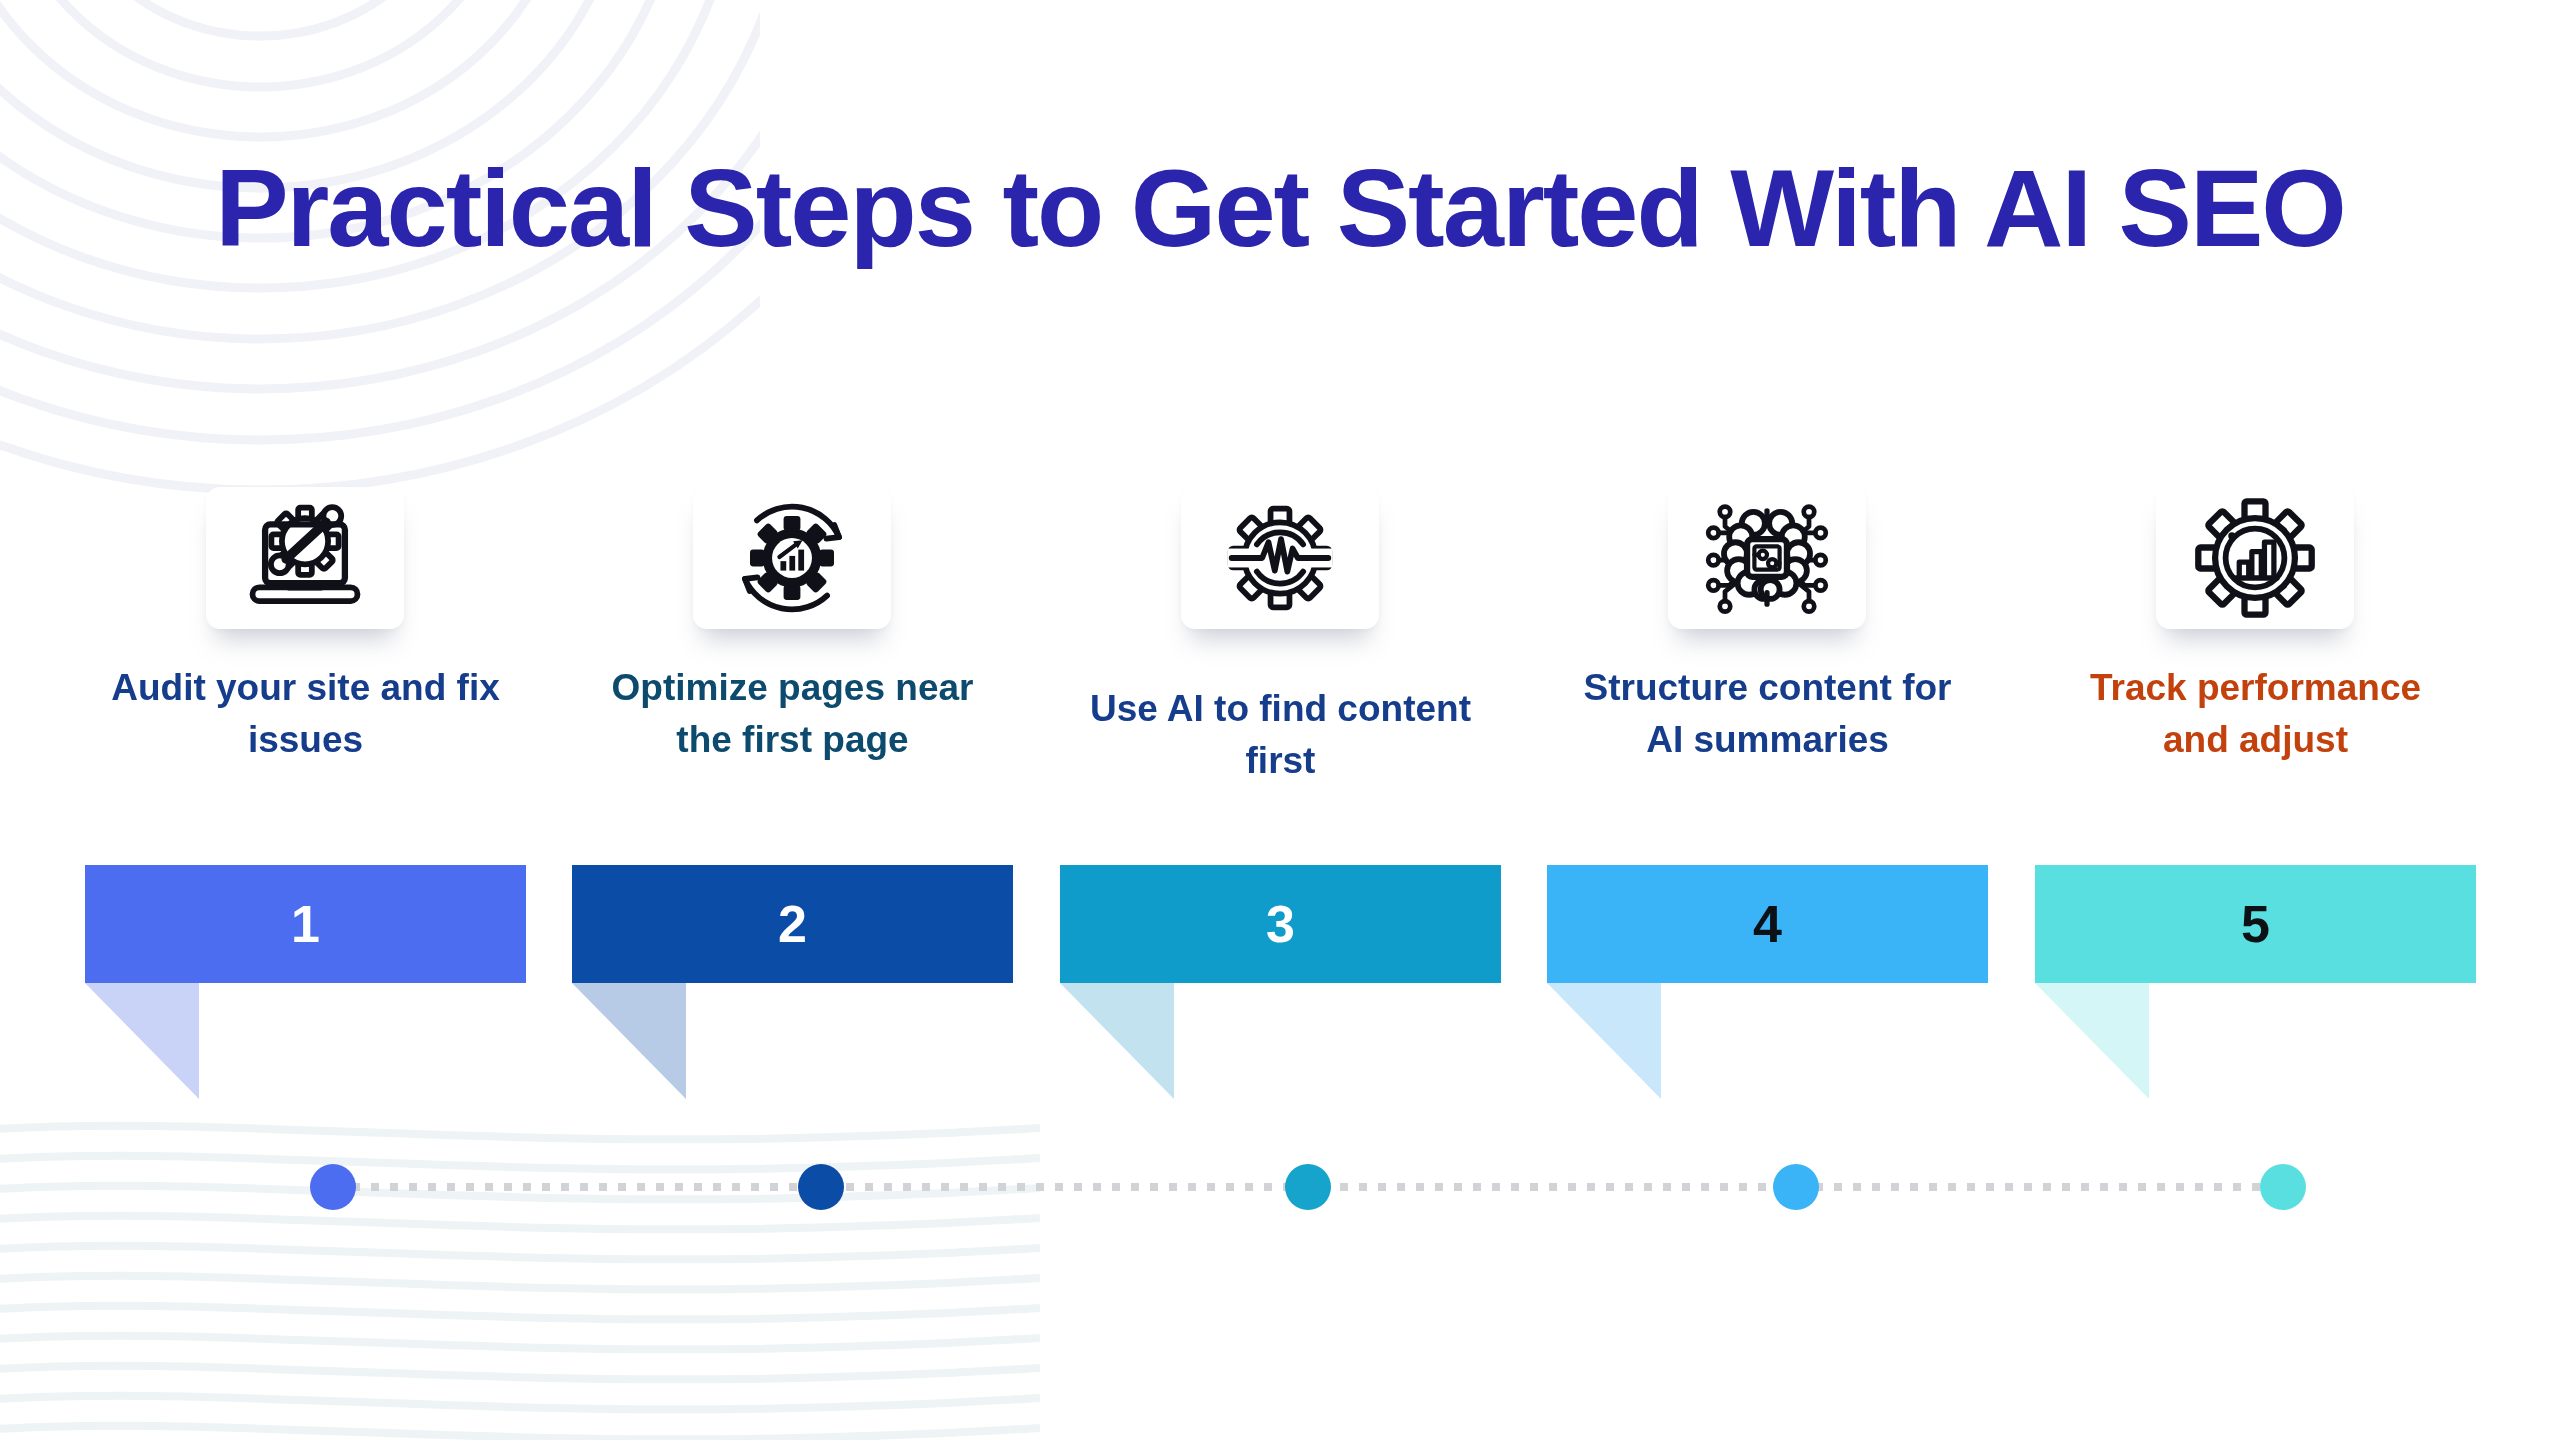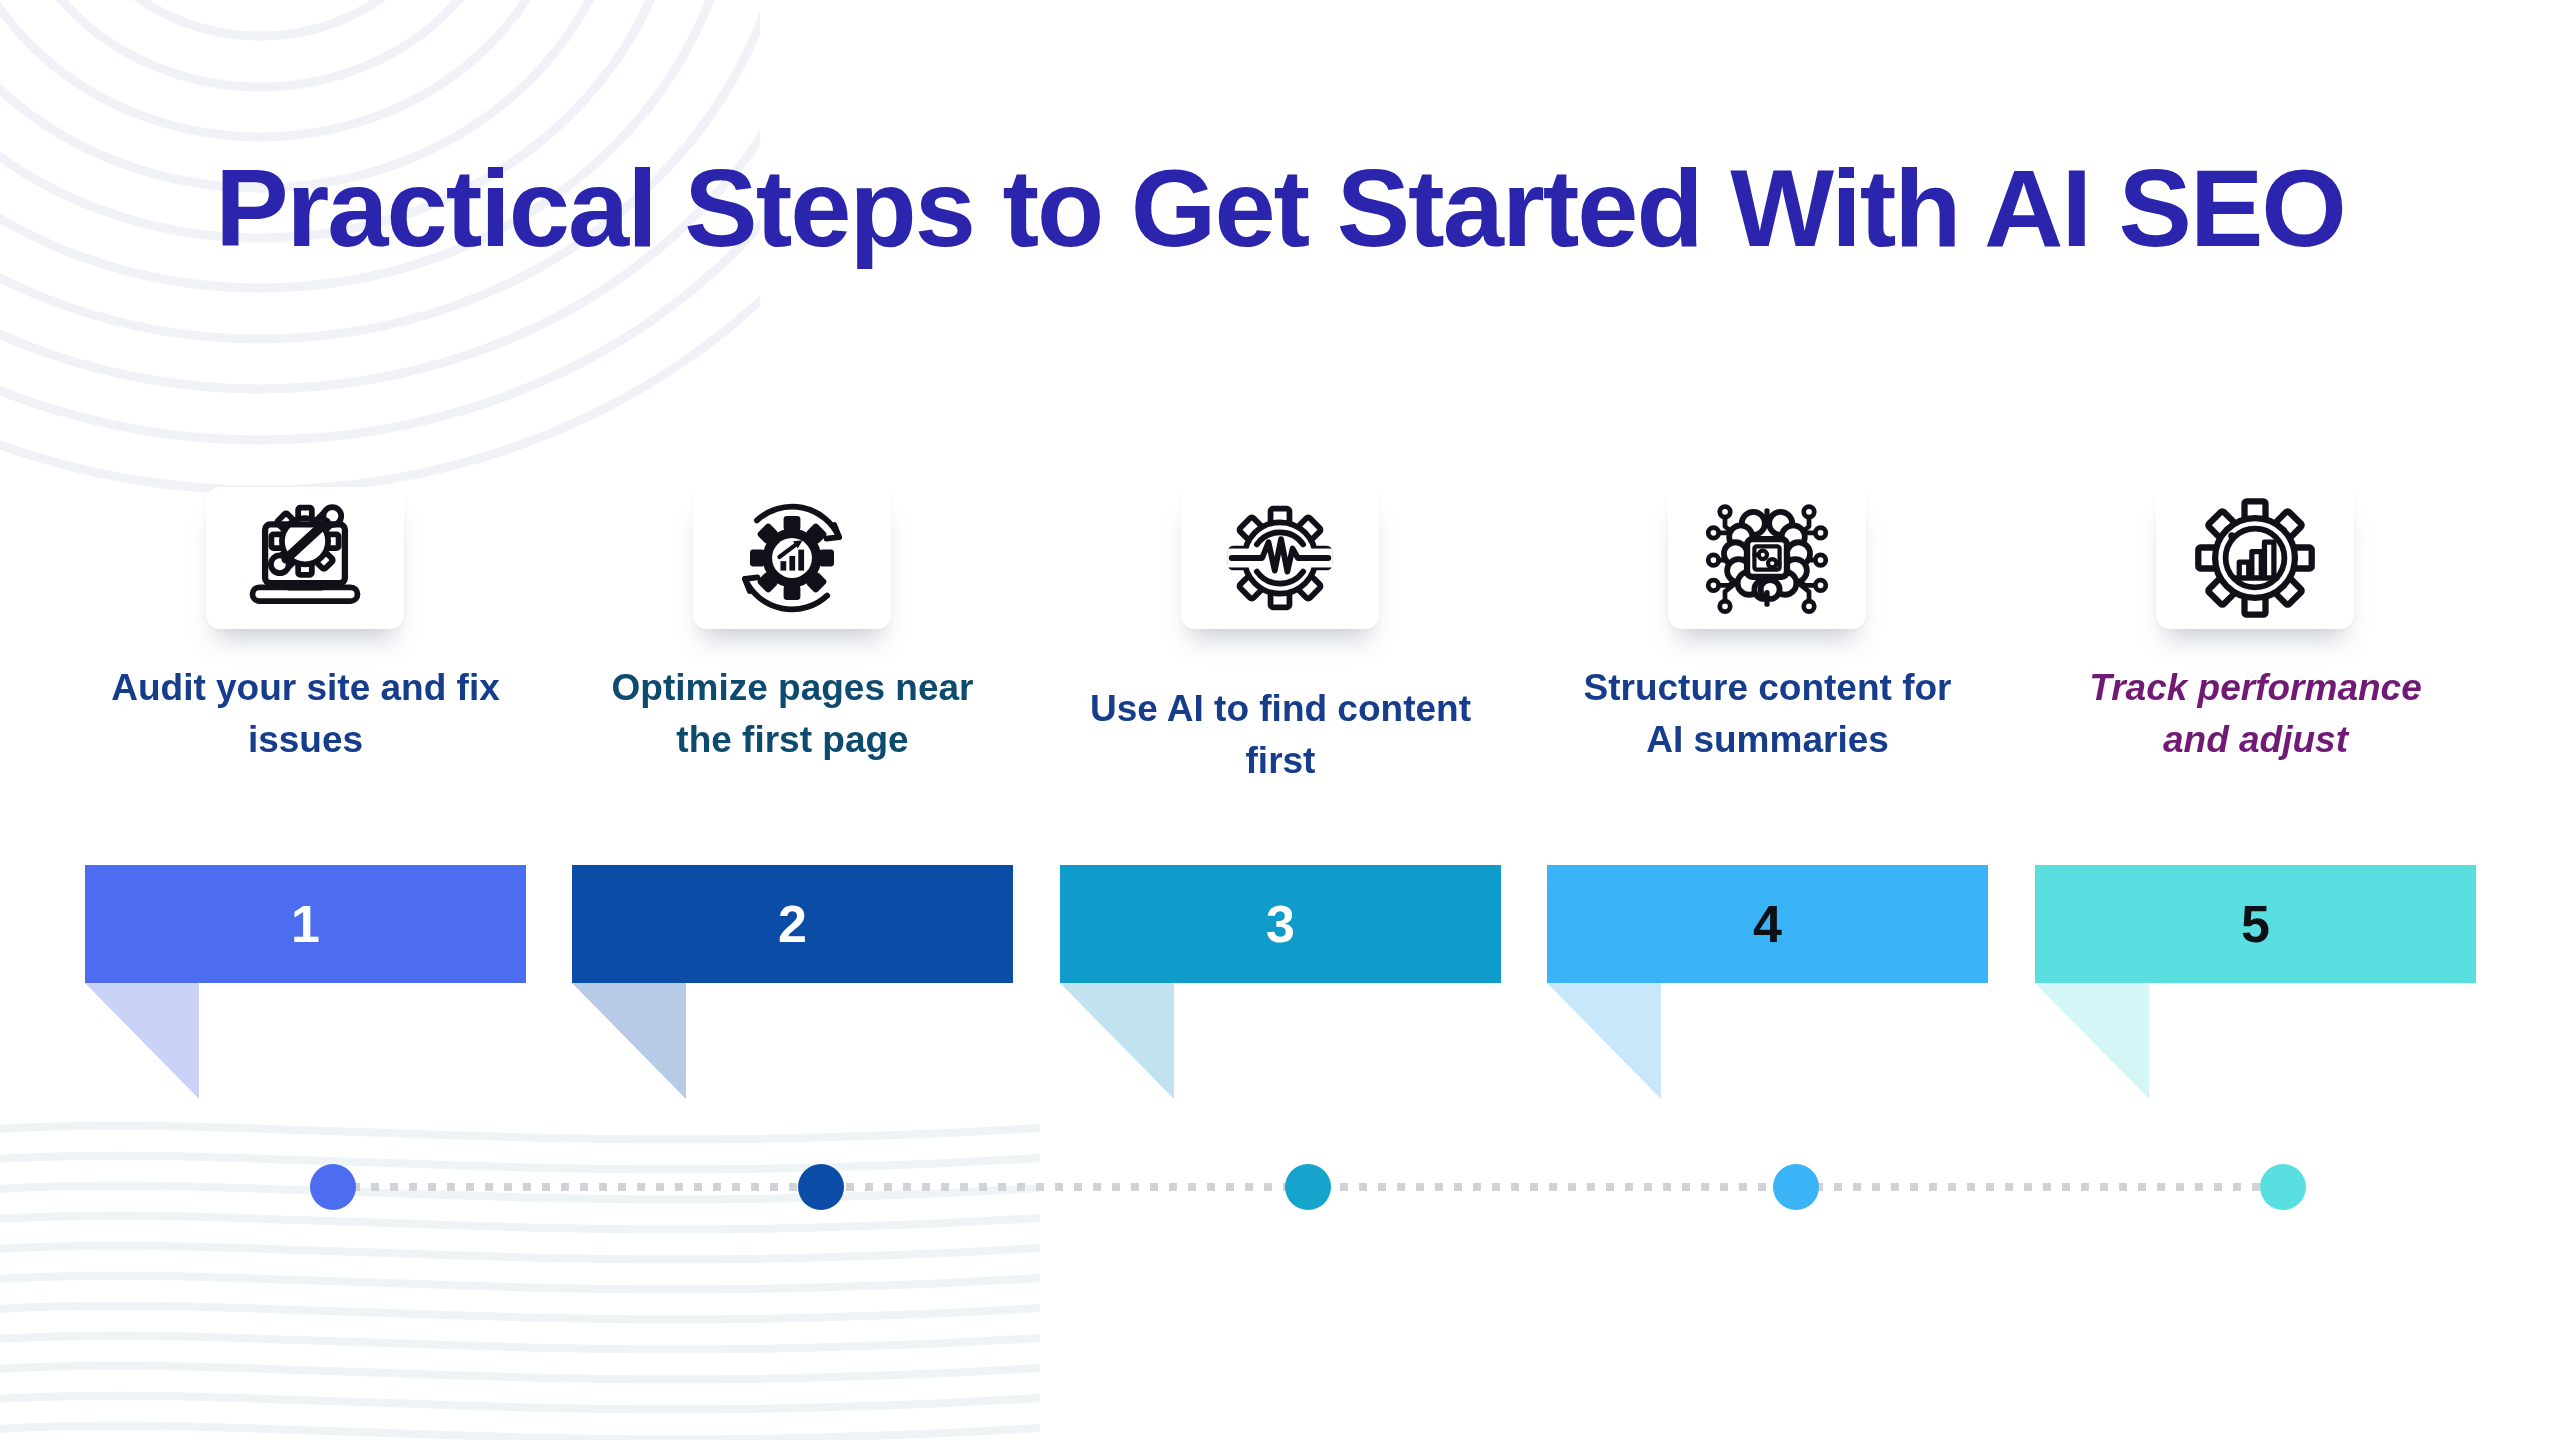"Track performance" div.step-label { color: #701a75 -> #c2410c; font-style: italic -> none }
